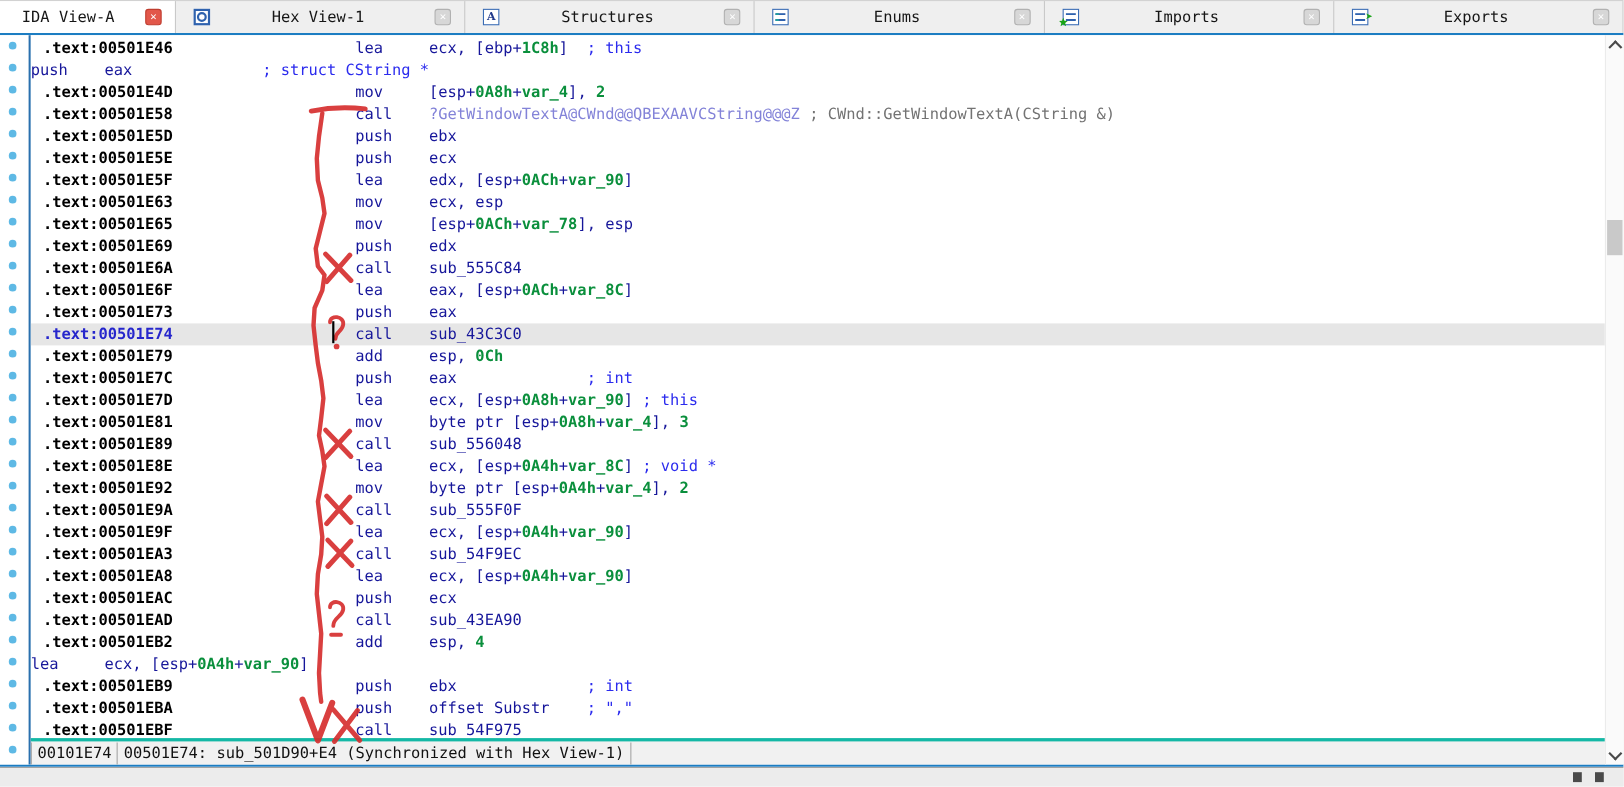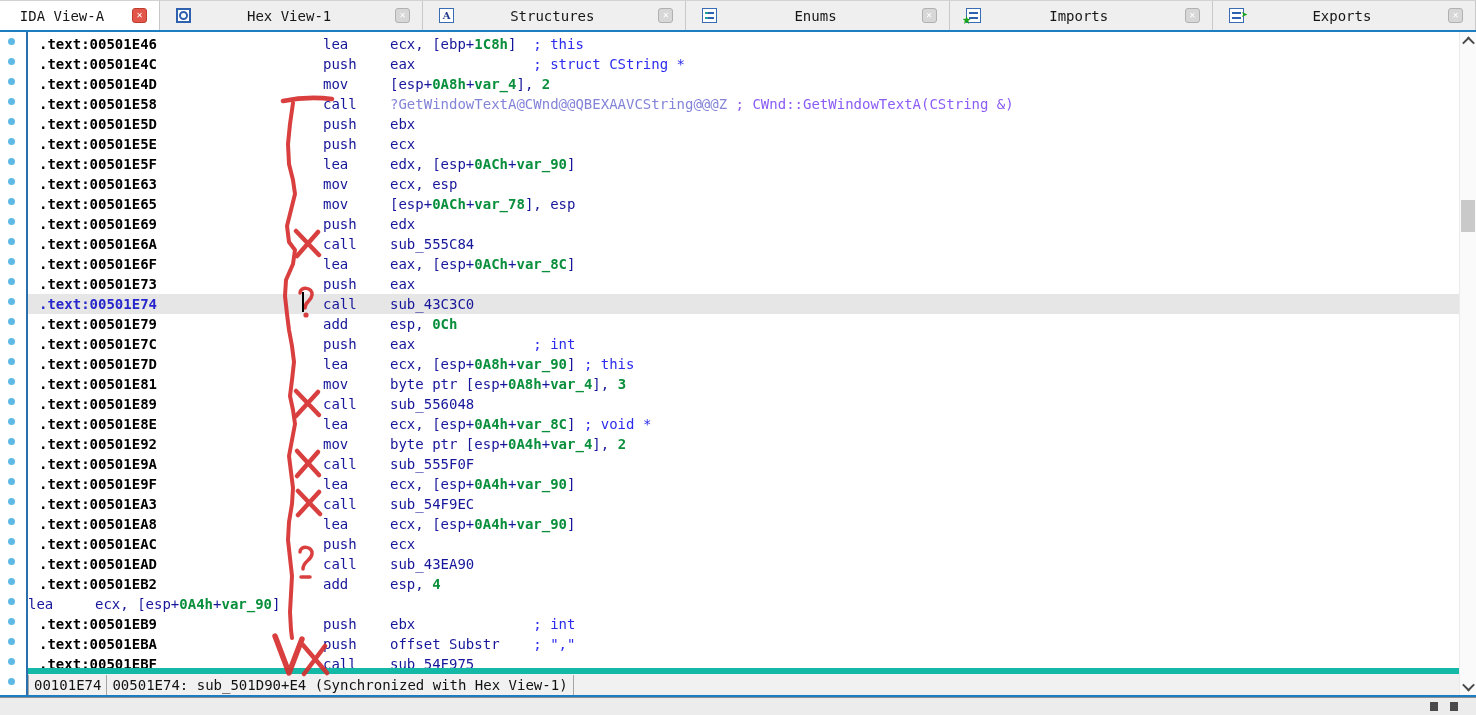".text:00501E4C" span.addr { html: <span>.text:00501E4C</span> -> none }
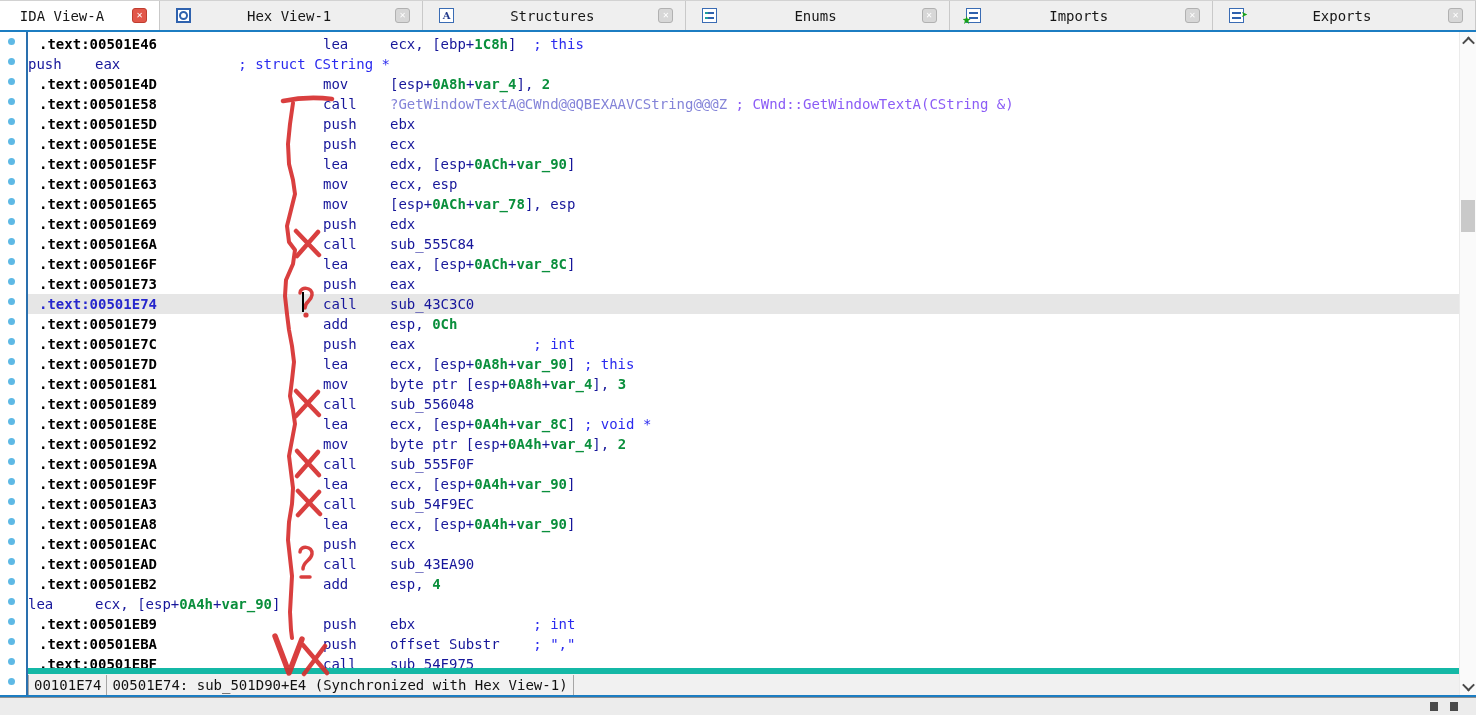"; CWnd::GetWindowTextA(CString &)" .cmt.gray { color: #8b5cf6 -> #737373 }
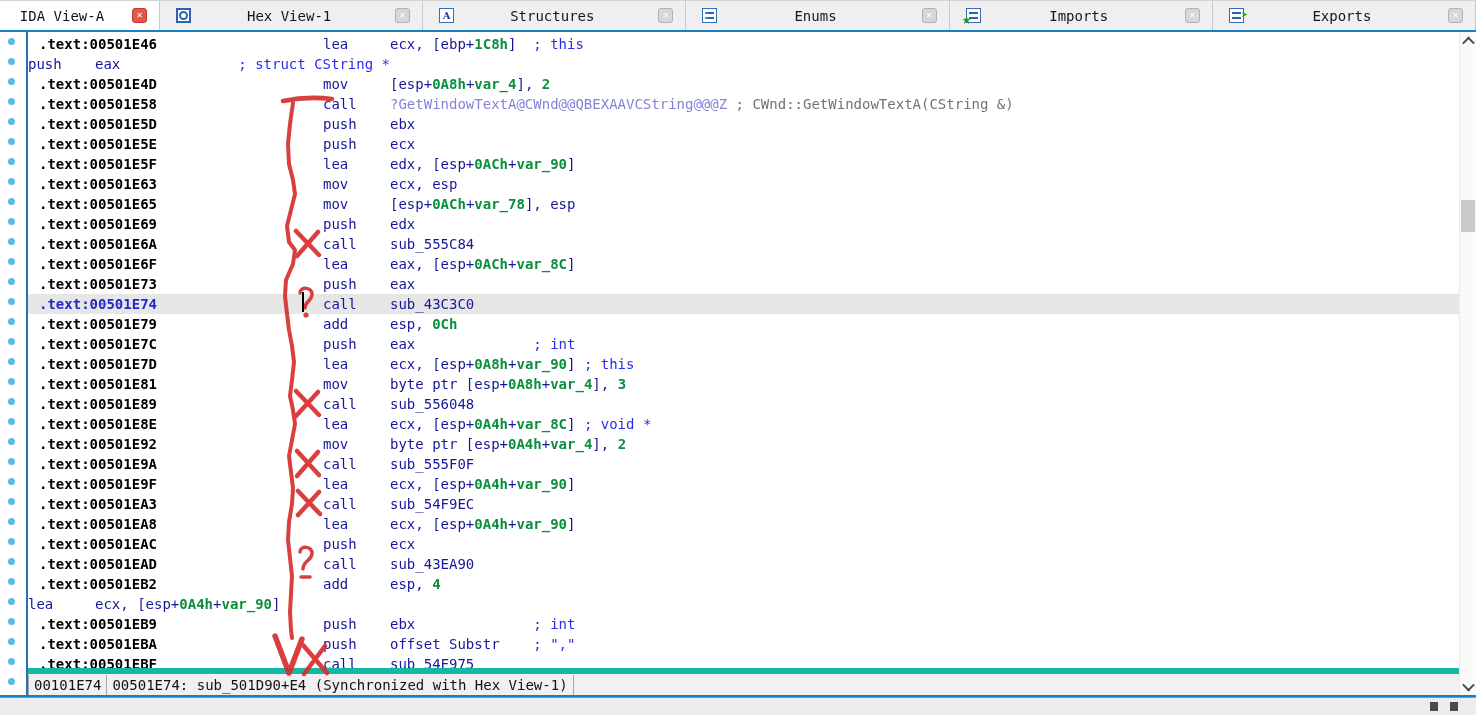"00101E74" .statusbar { border-top: 6px solid #14b8a6 -> 3px solid #14b8a6 }
